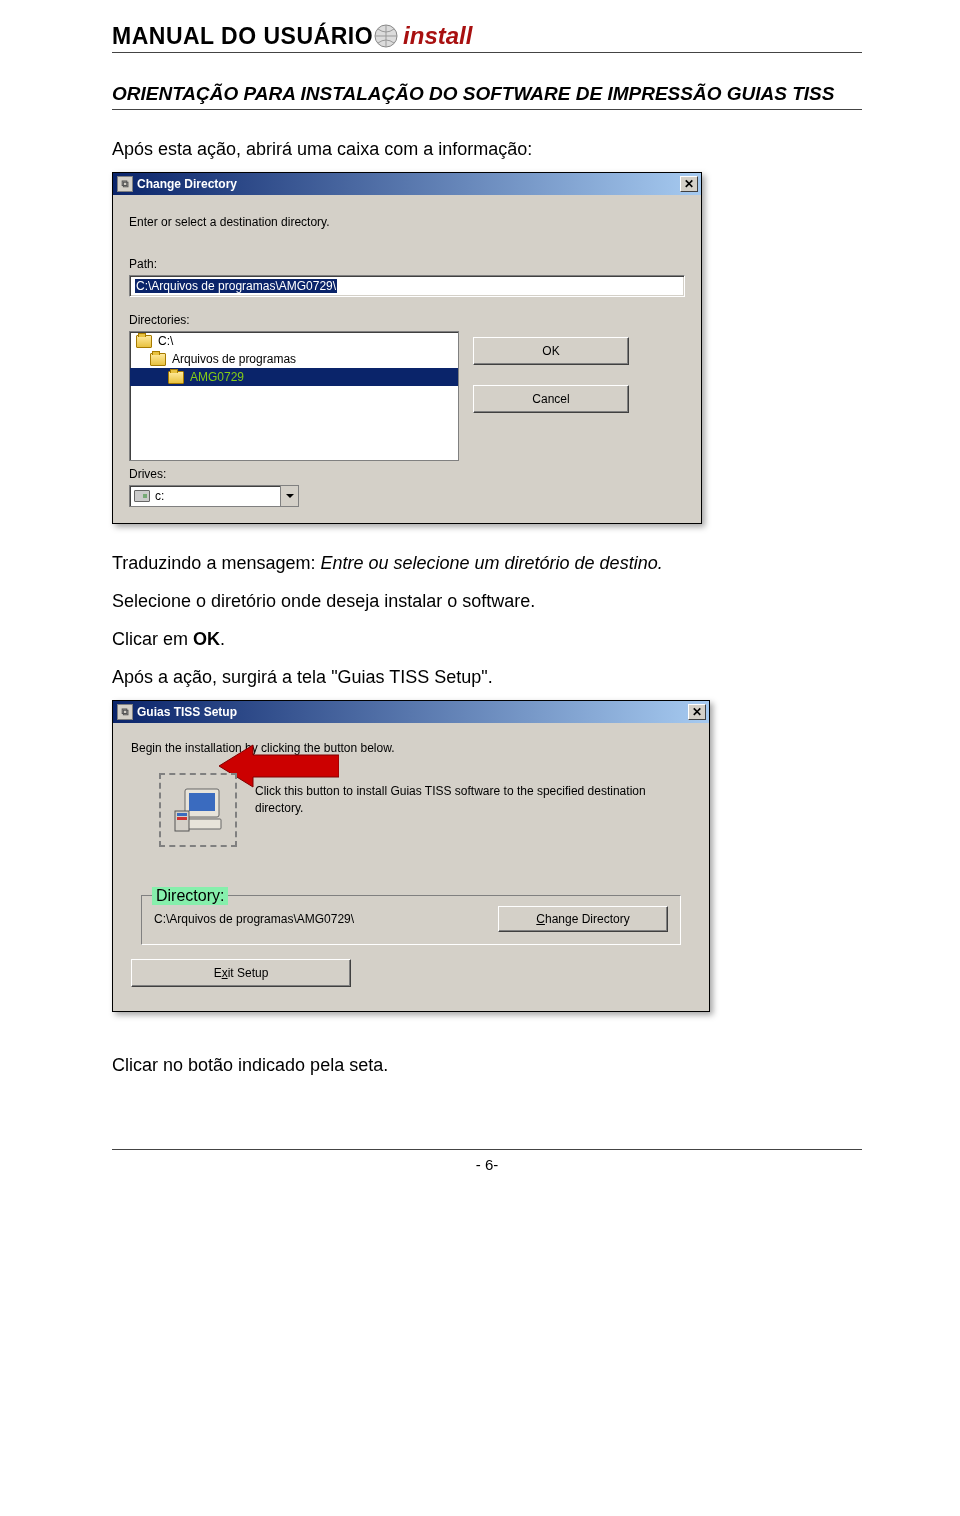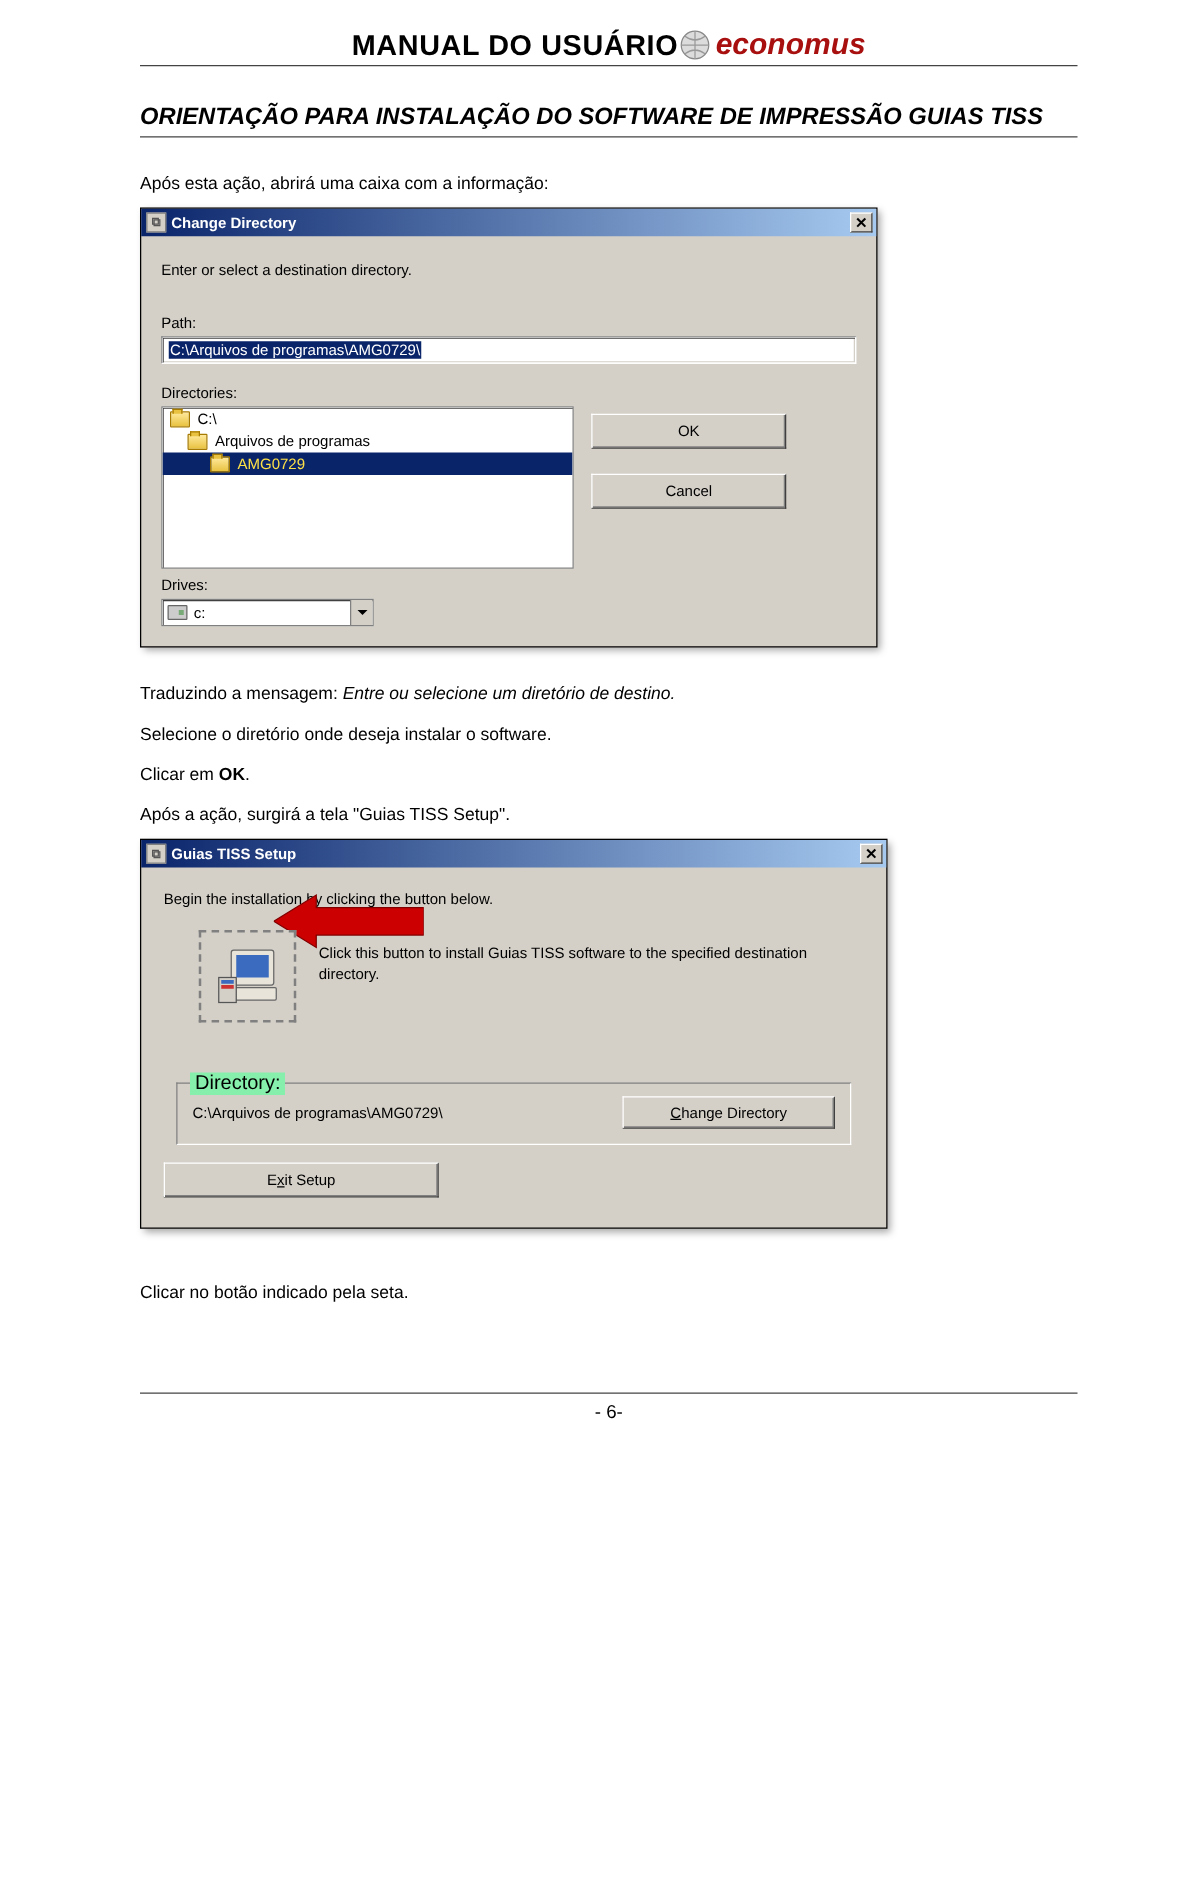"MANUAL DO USUÁRIO" .header-row { justify-content: center -> flex-start }
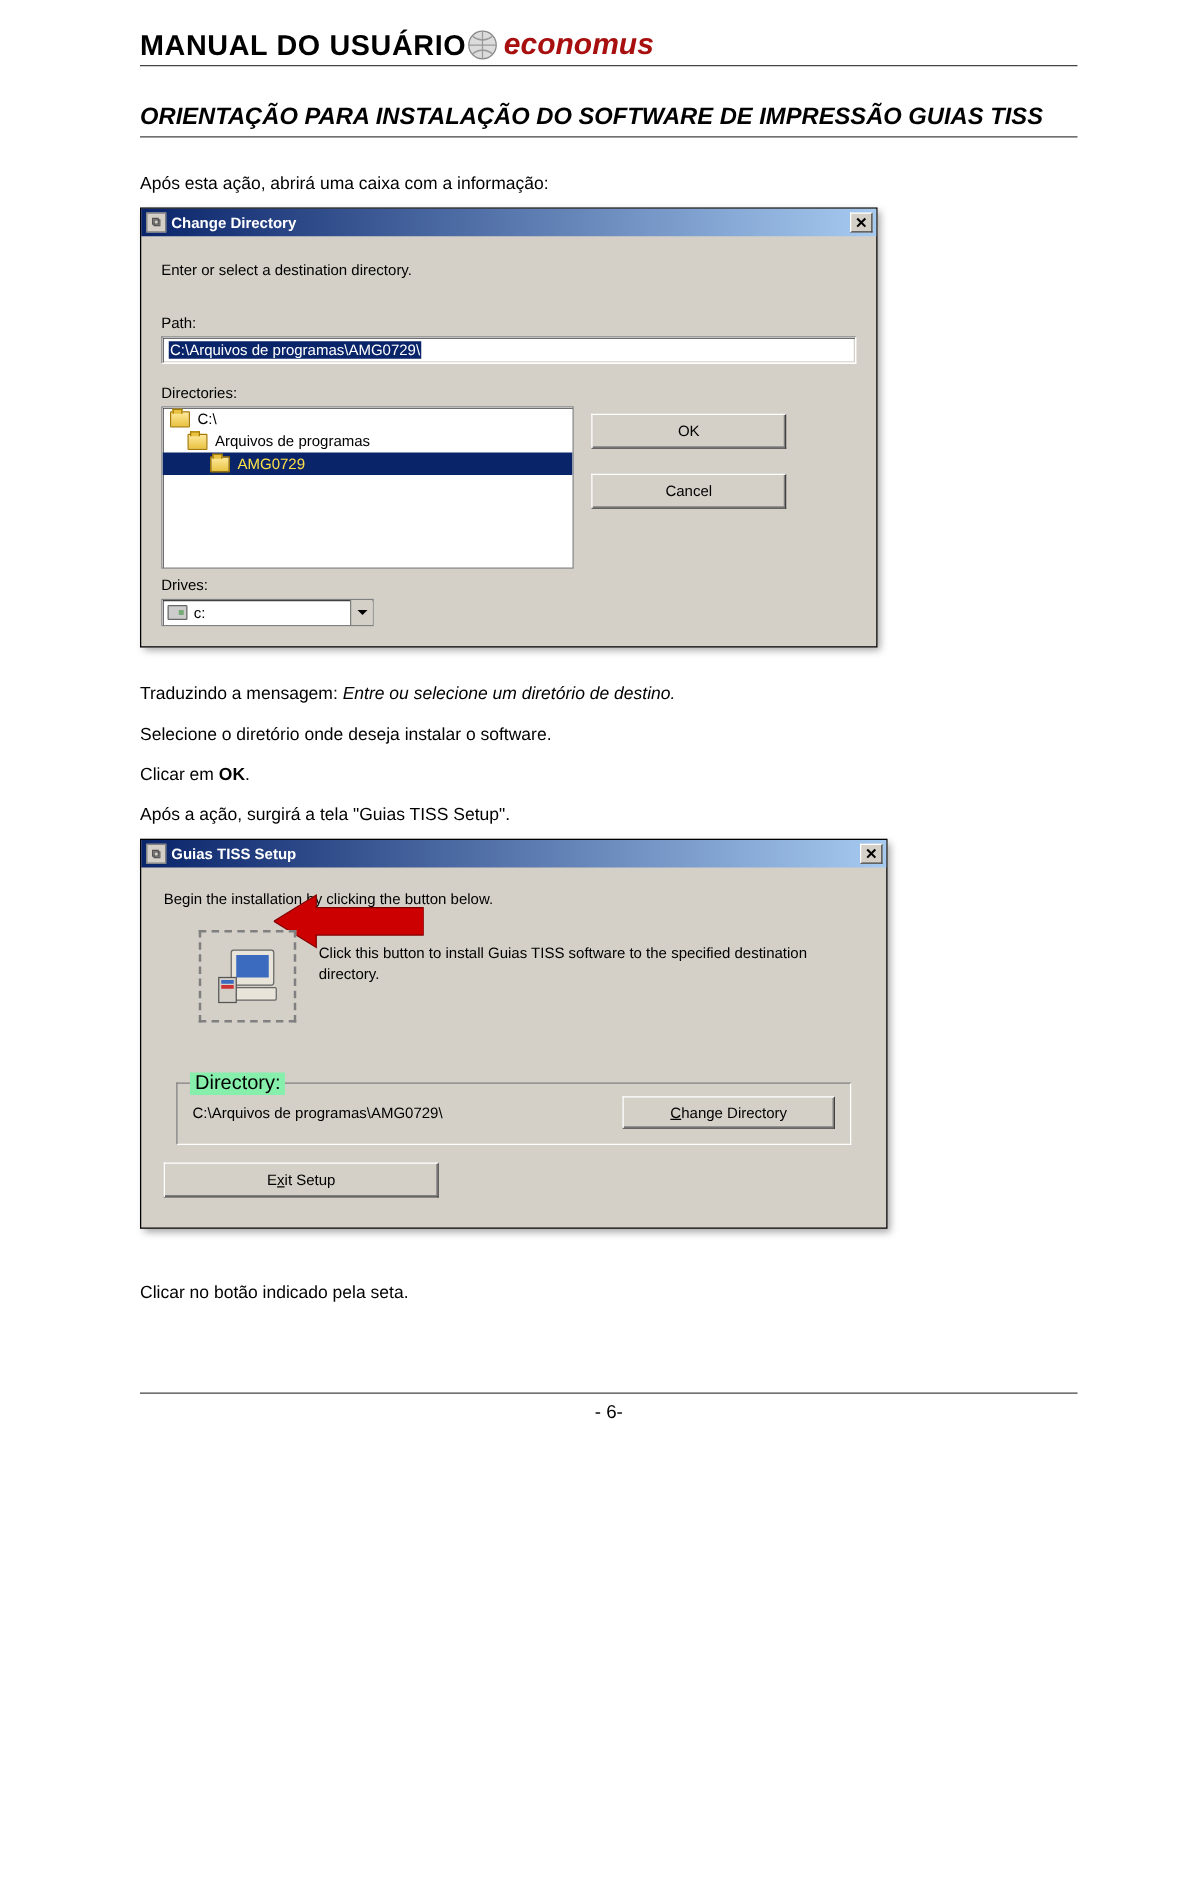"economus" span { text: economus -> install }
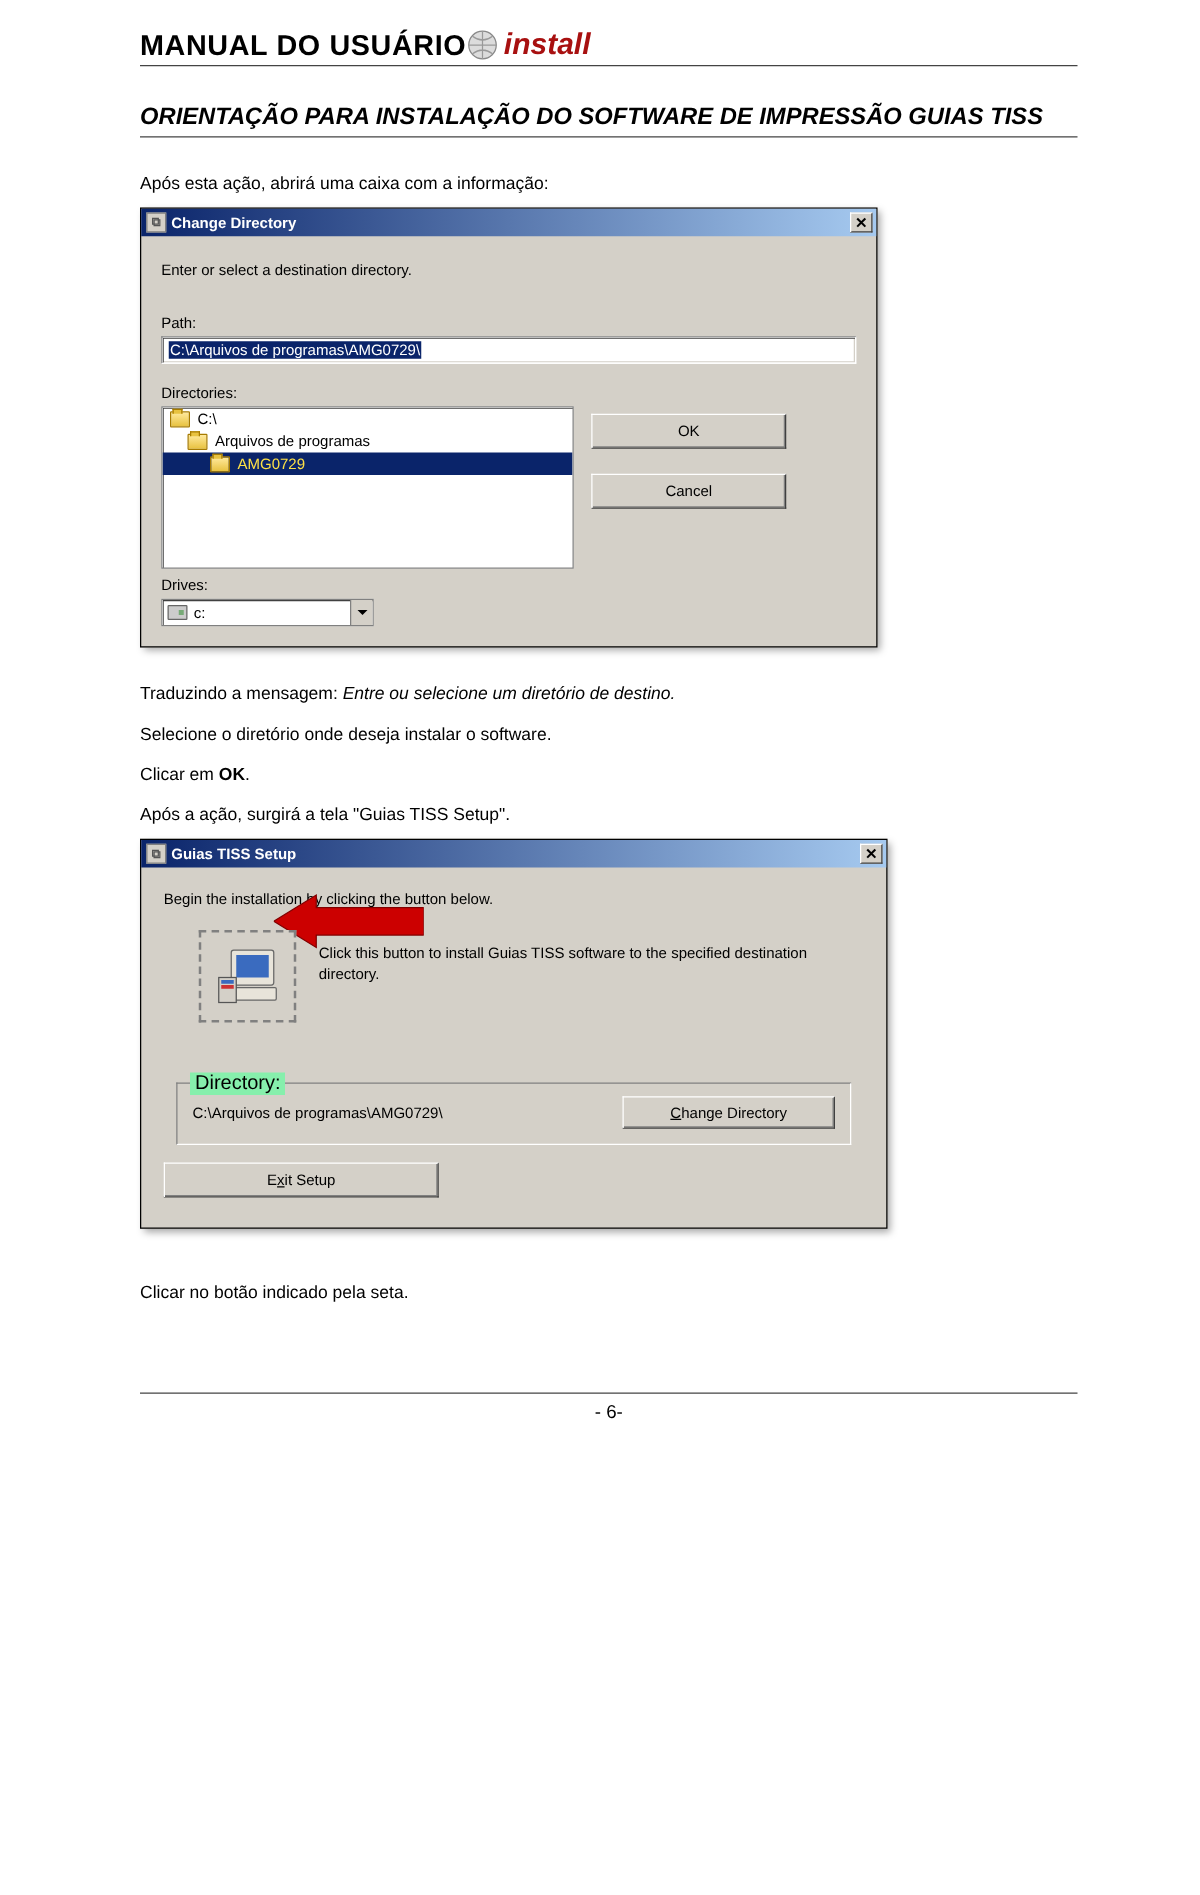"Após esta ação, abrirá uma" .body-text { font-size: 14px -> 18px }
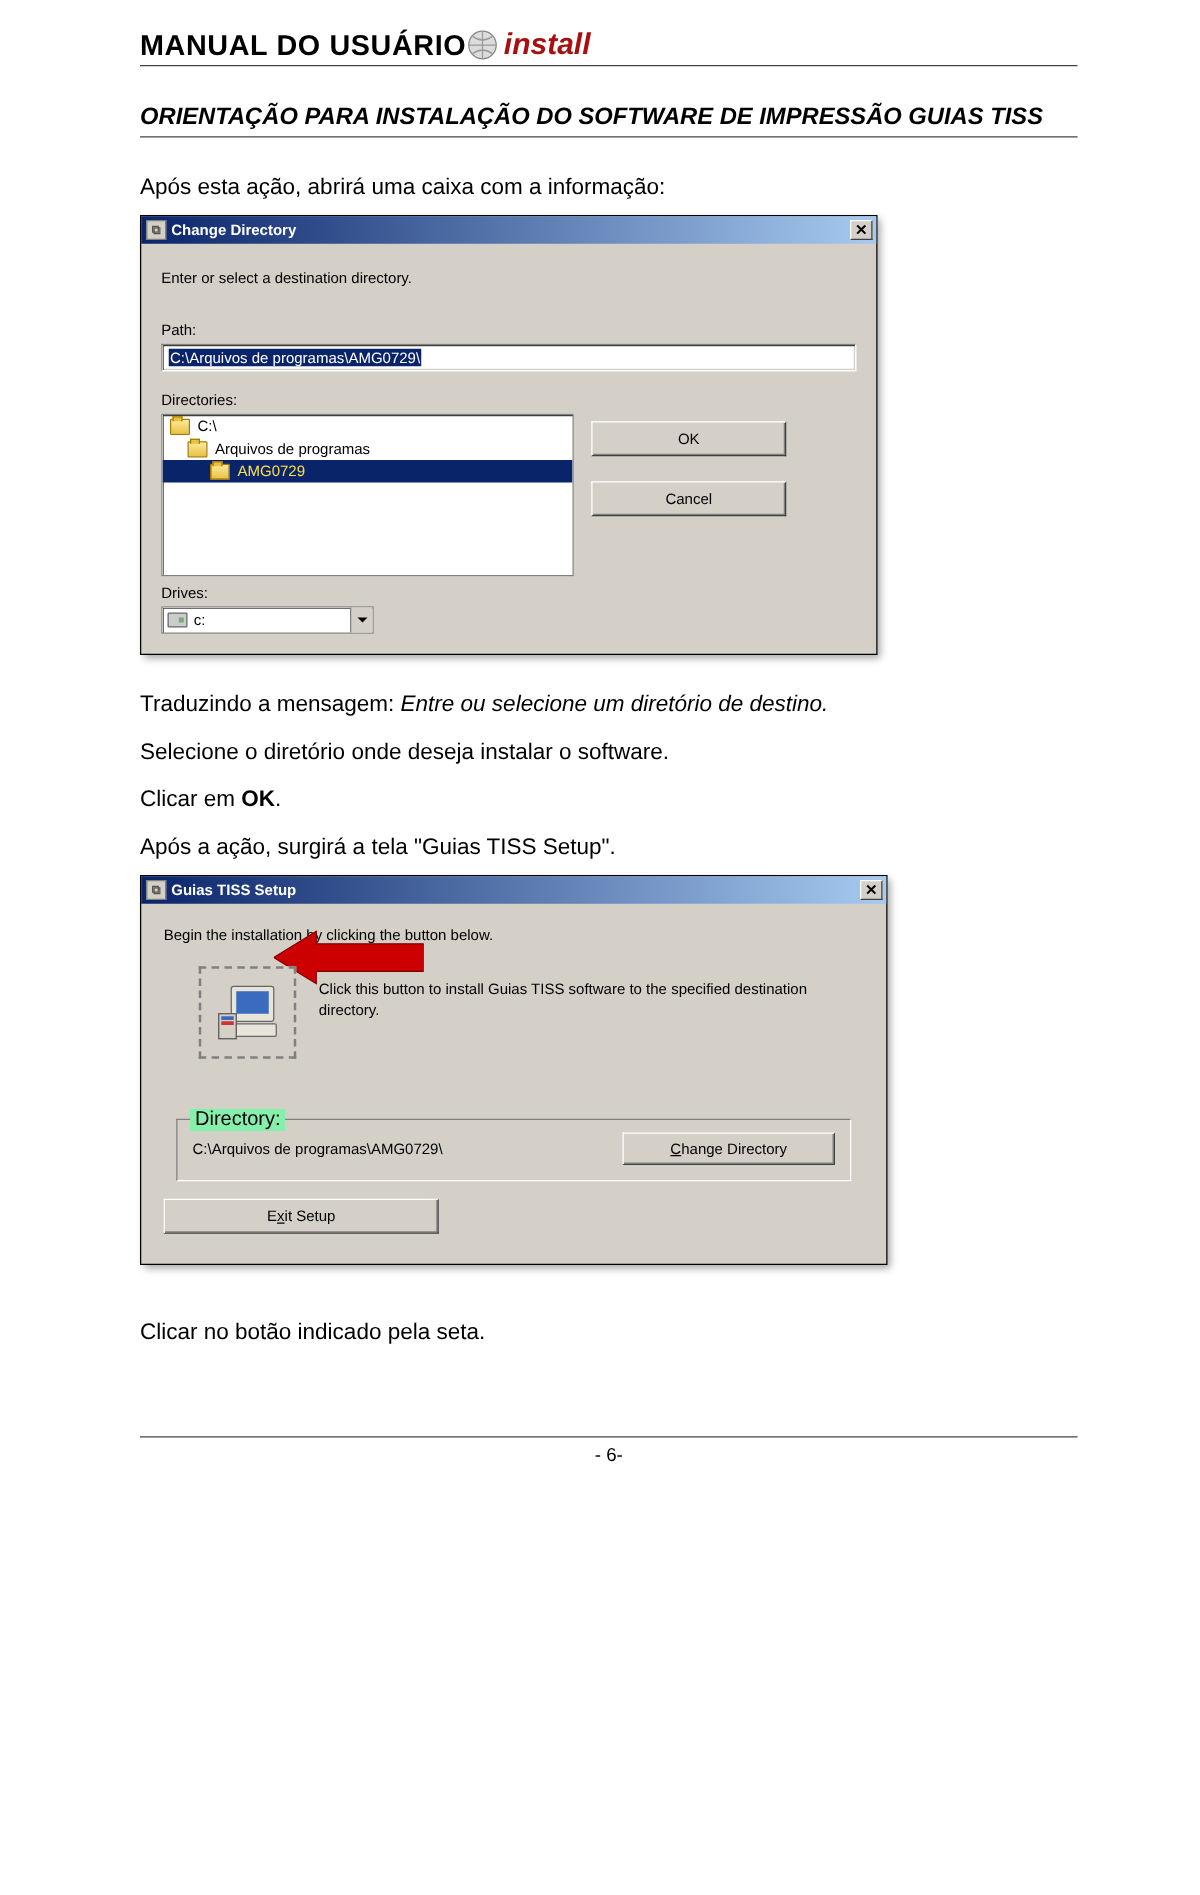"AMG0729" .dir-item.selected { color: #fde047 -> #84cc16 }
